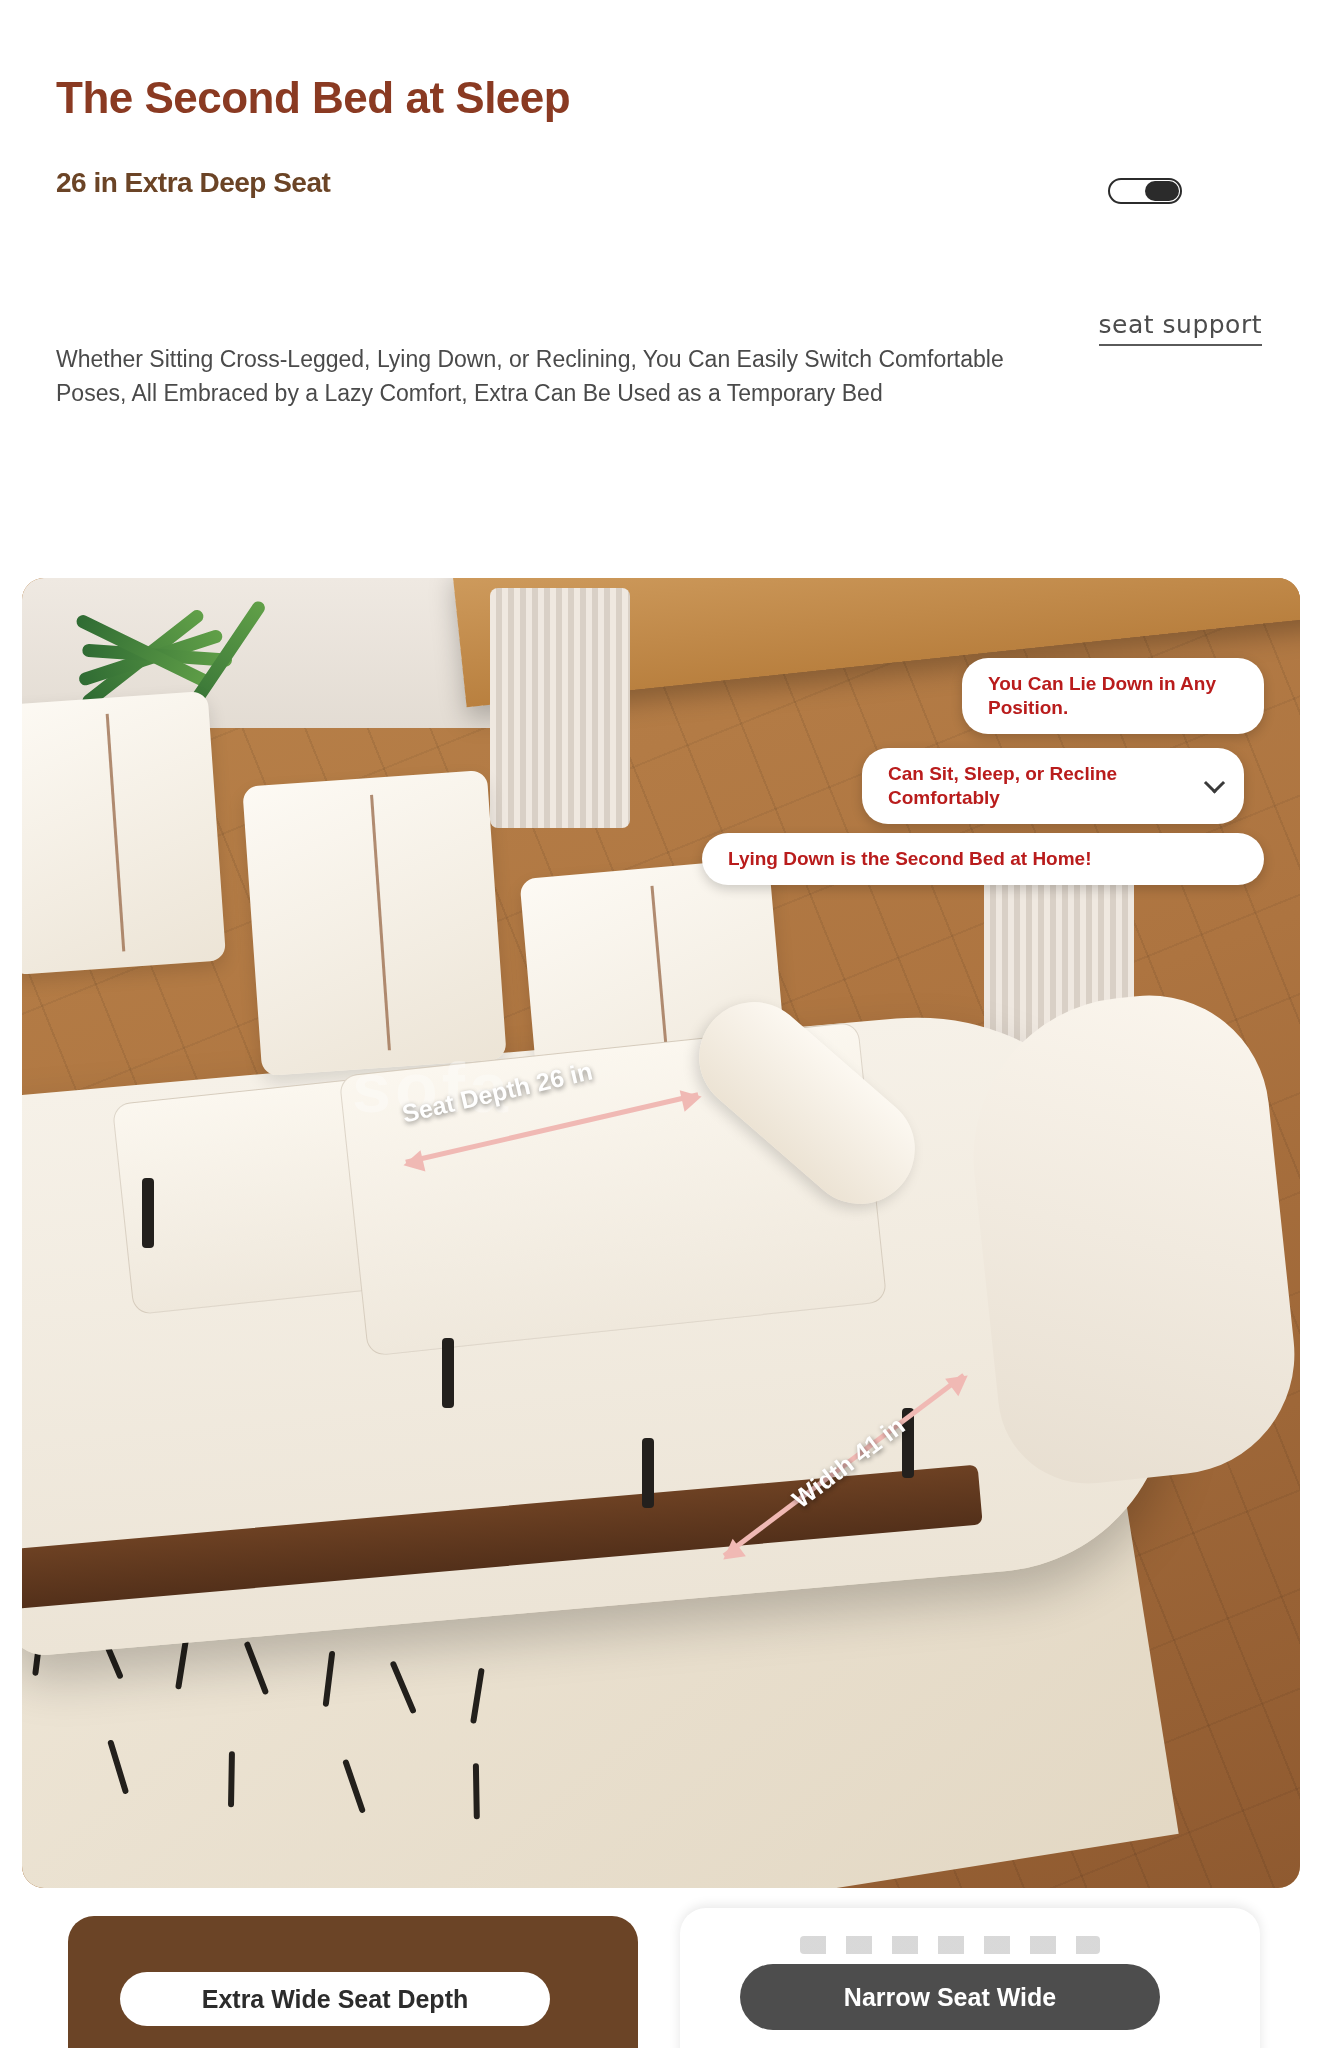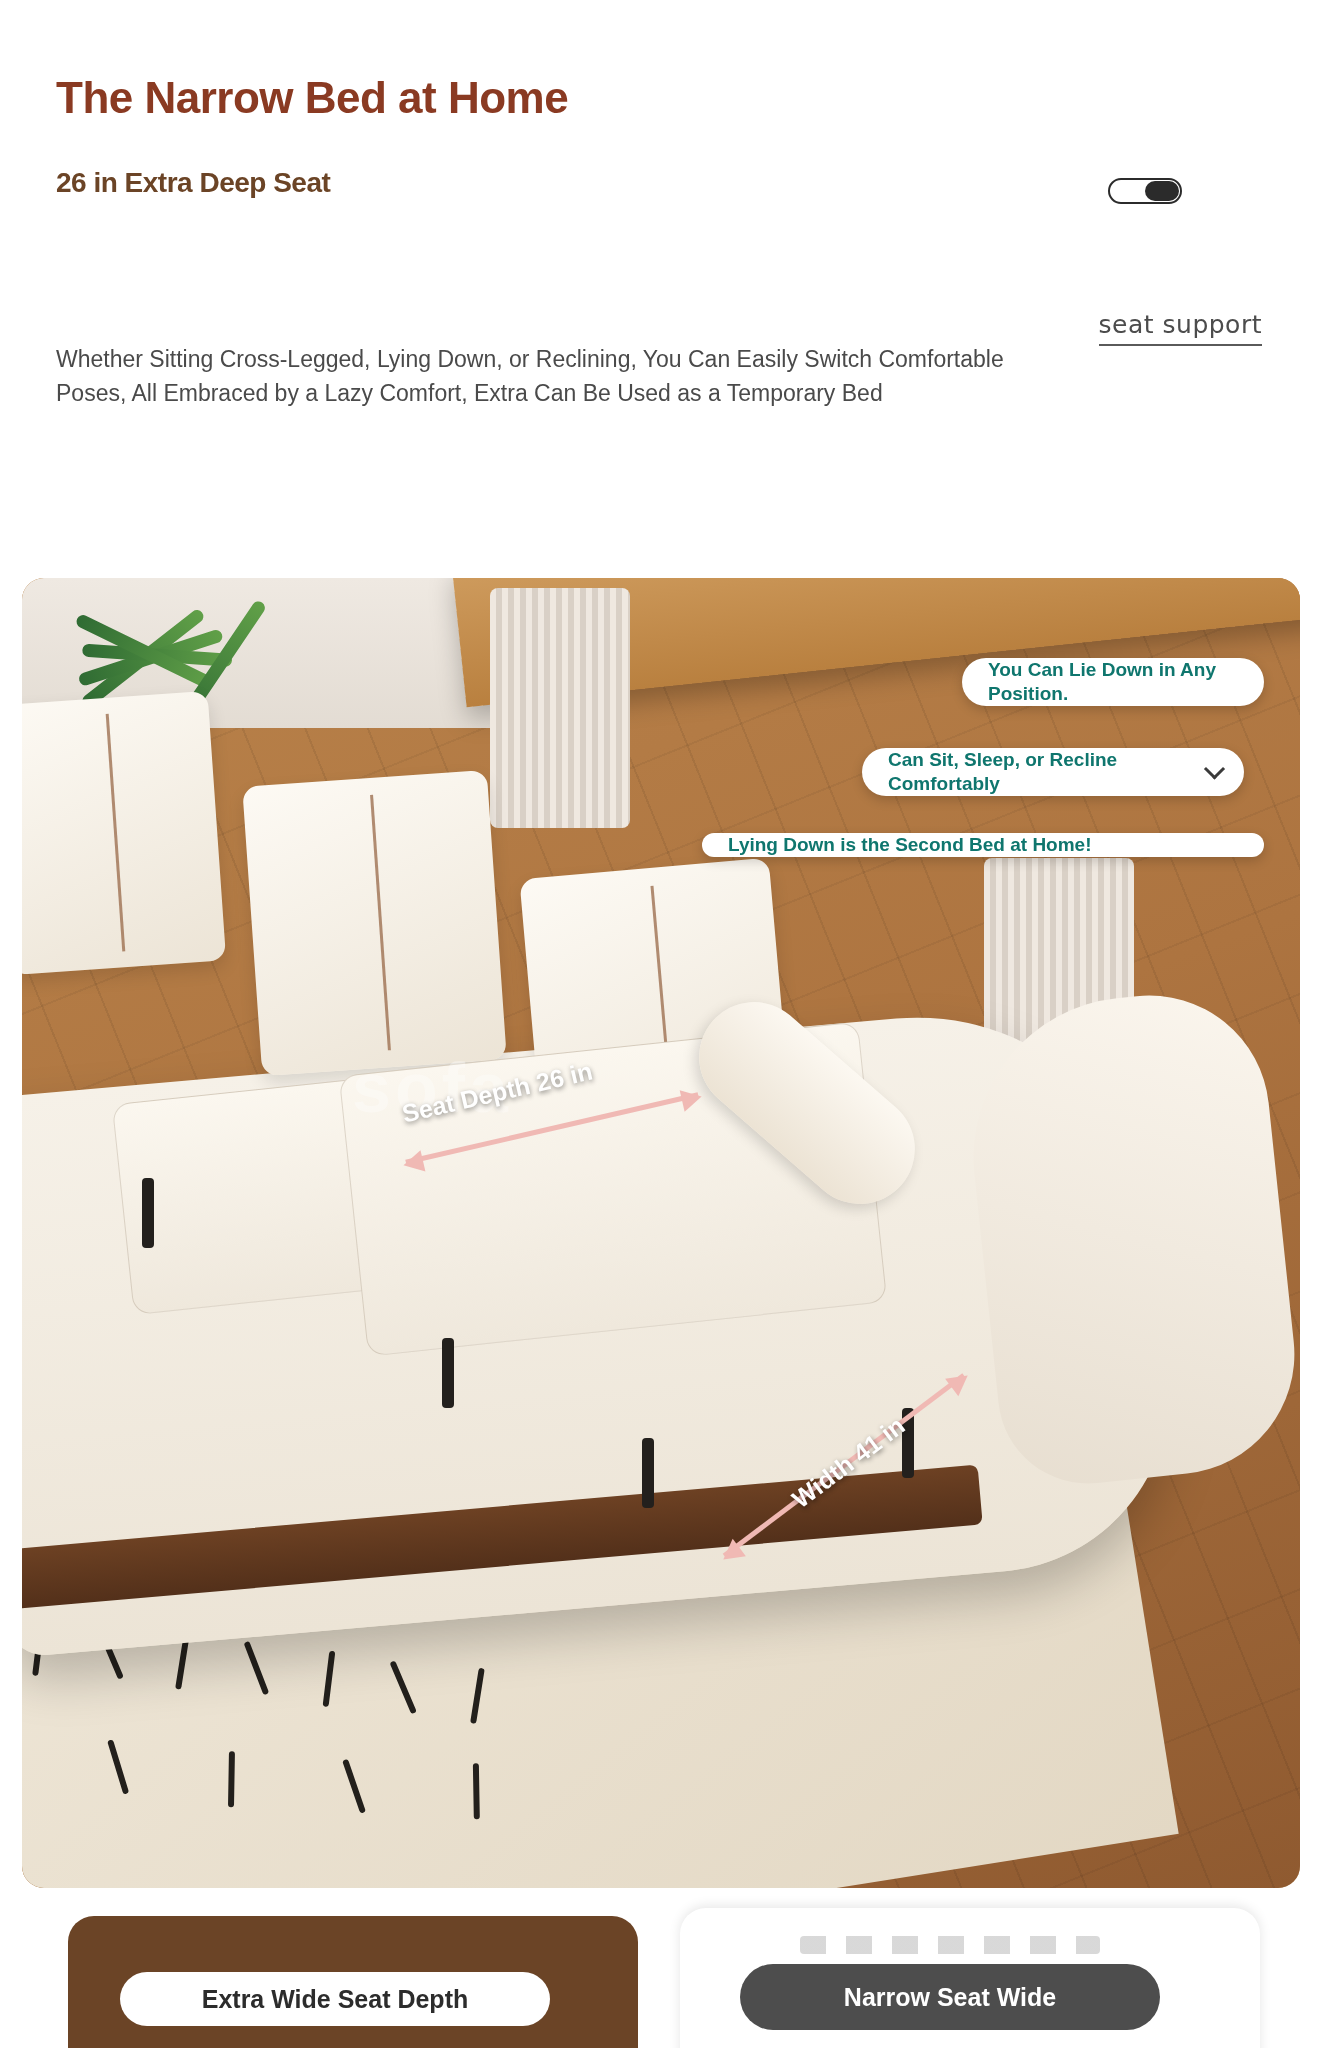"The Narrow Bed at Home" h1.title-1 { text: Narrow Bed at Home -> Second Bed at Sleep }
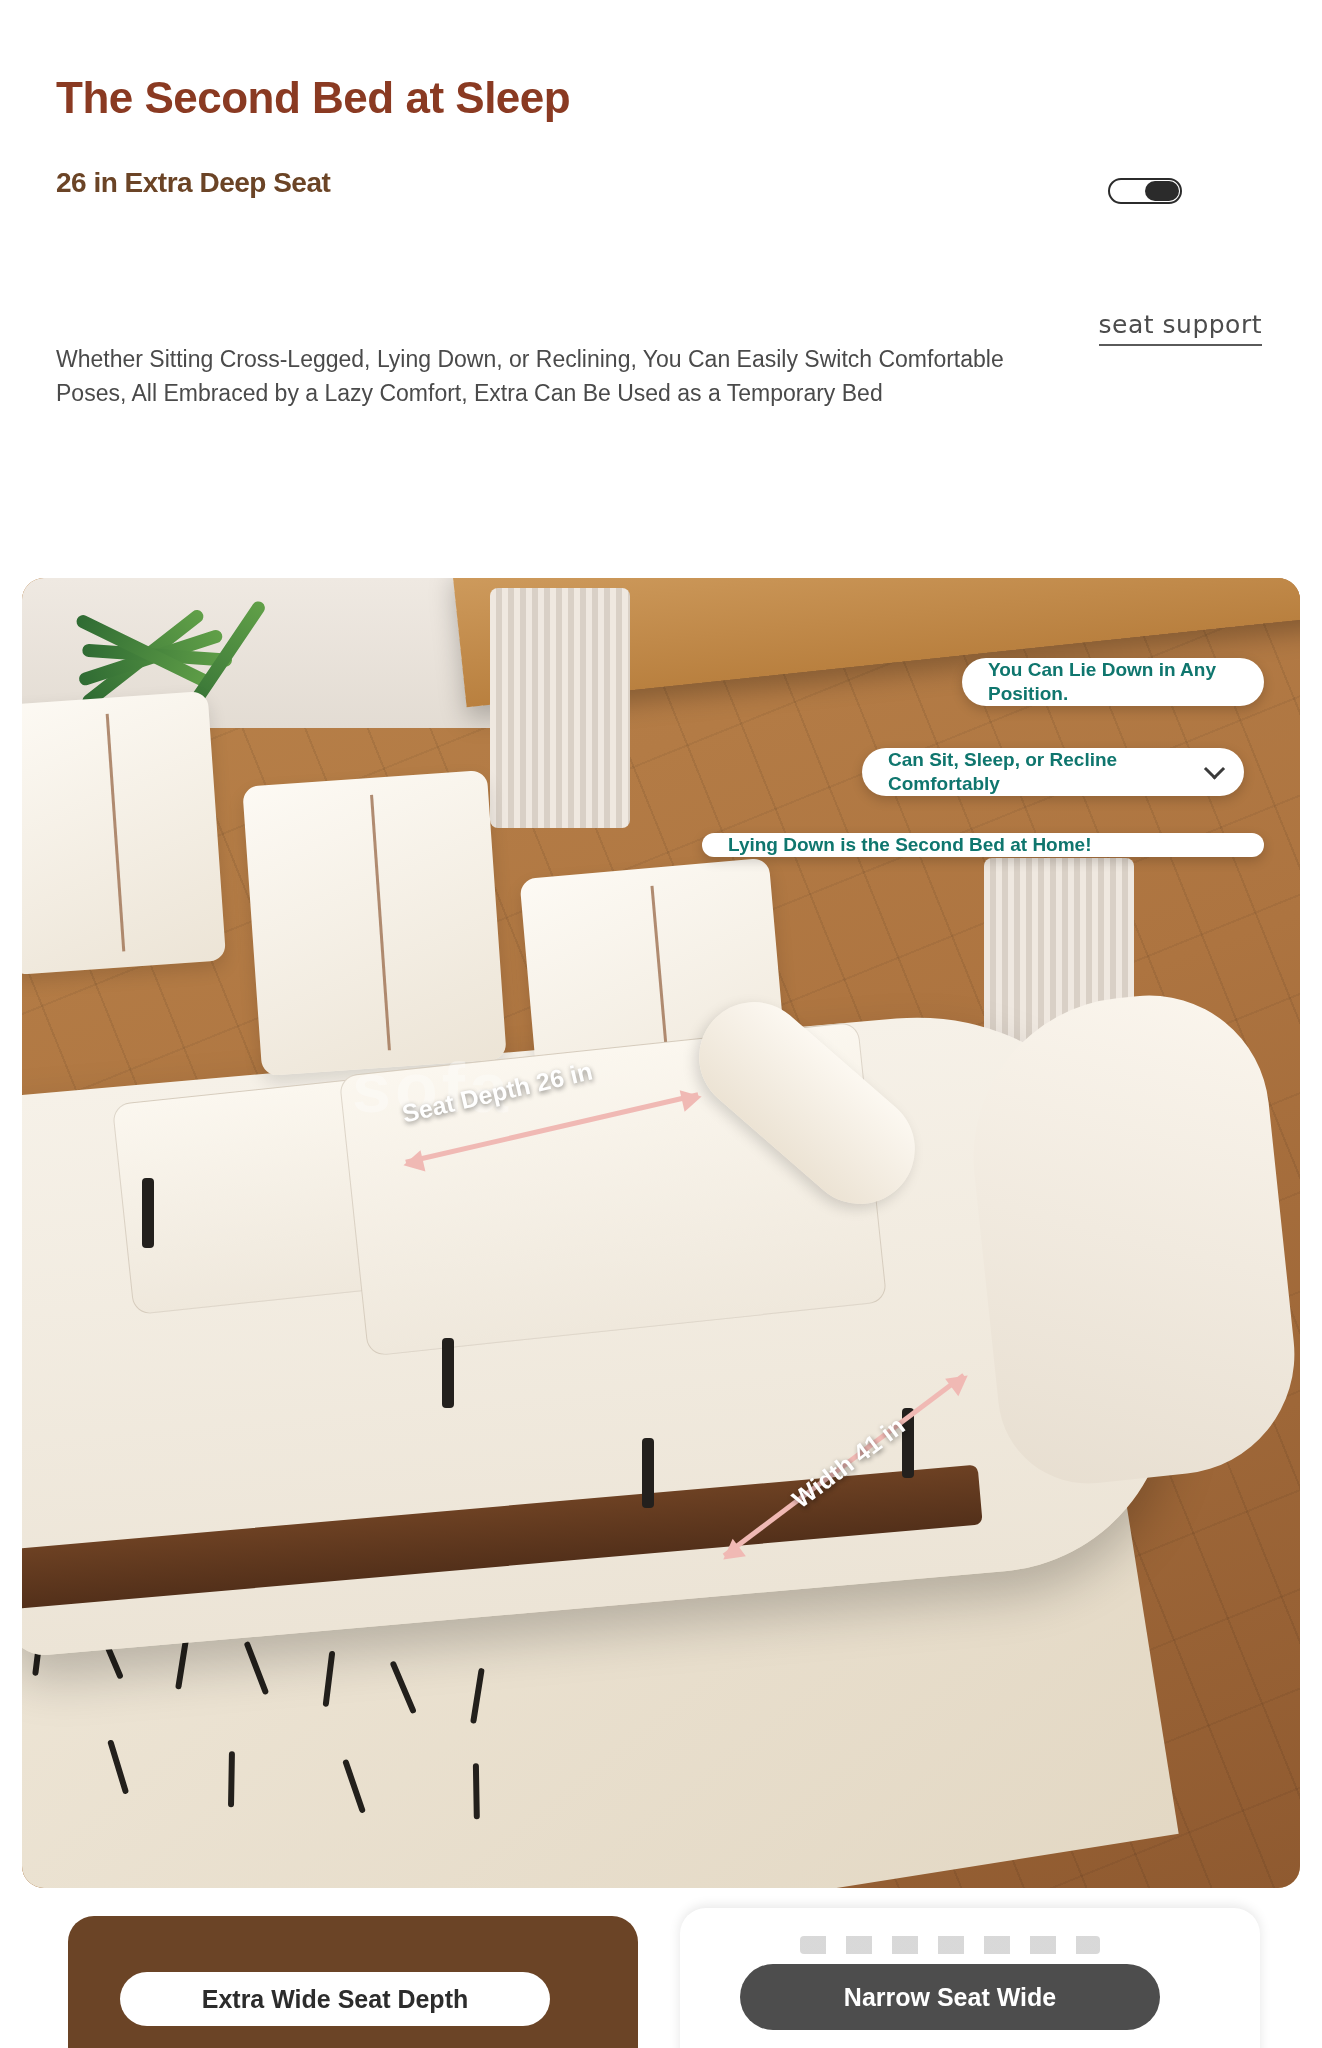"You Can Lie Down in" .pill { color: #0f766e -> #b91c1c; padding: 0 26px -> 14px 26px }
